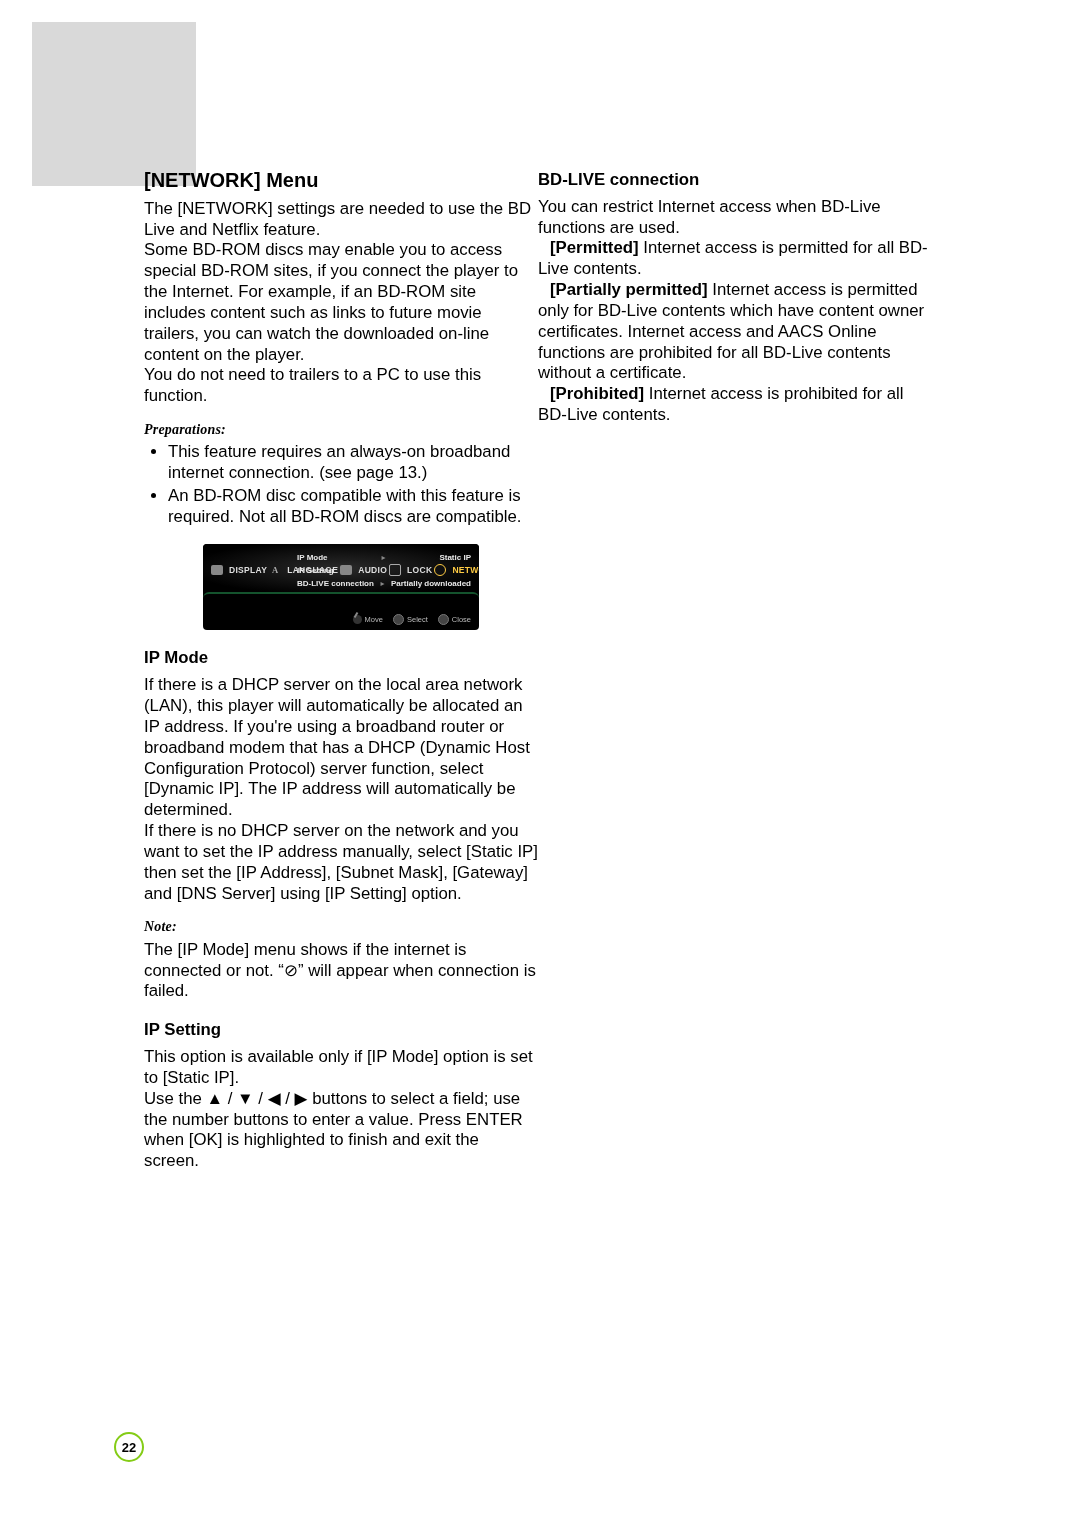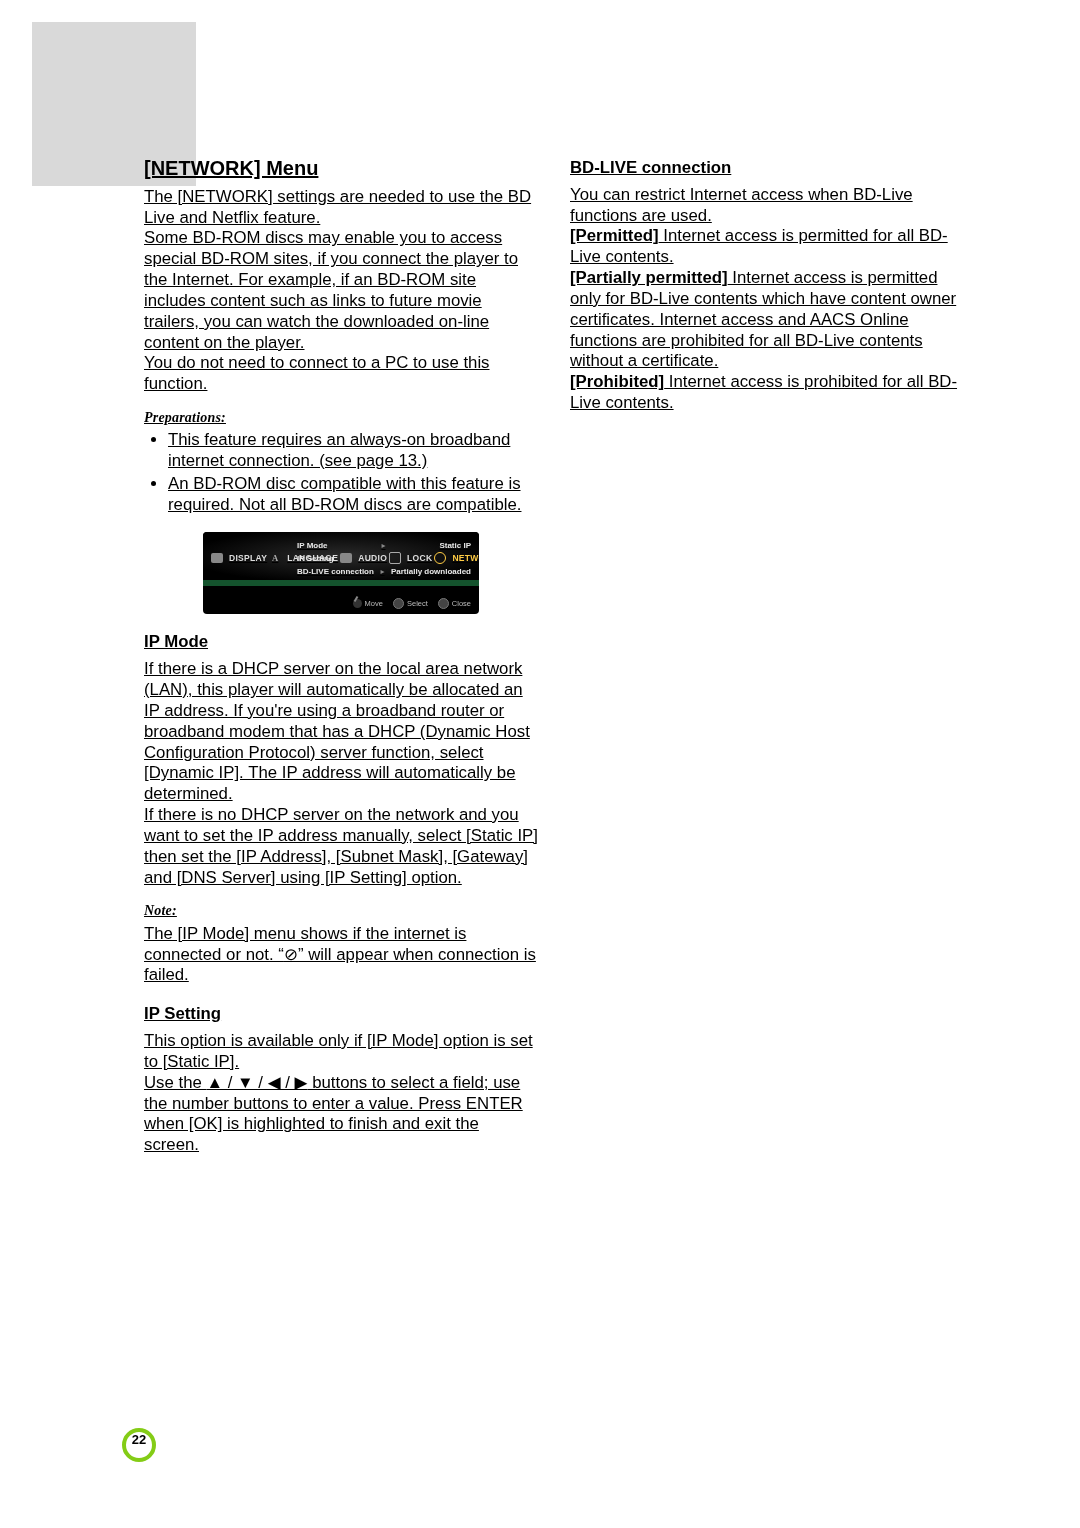"[NETWORK] Menu" .columns { gap: 32px -> none; text-decoration: underline -> none; top: 156px -> 168px }
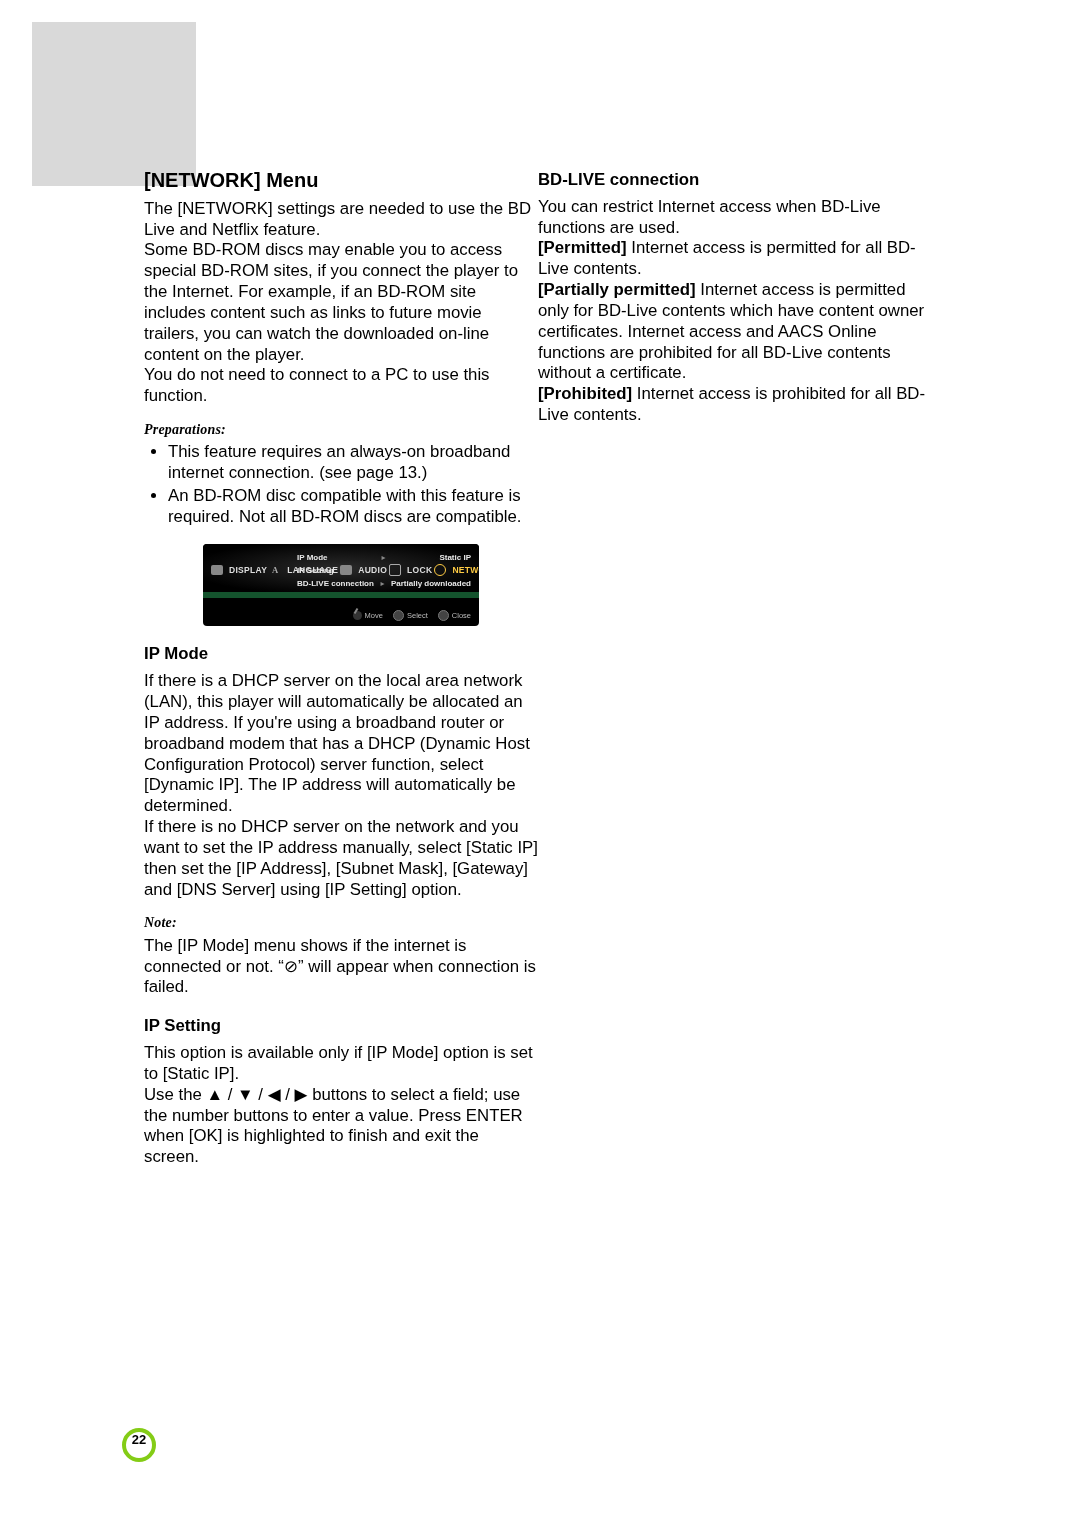"[Permitted]" .bold-run { margin-left: none -> 12px }
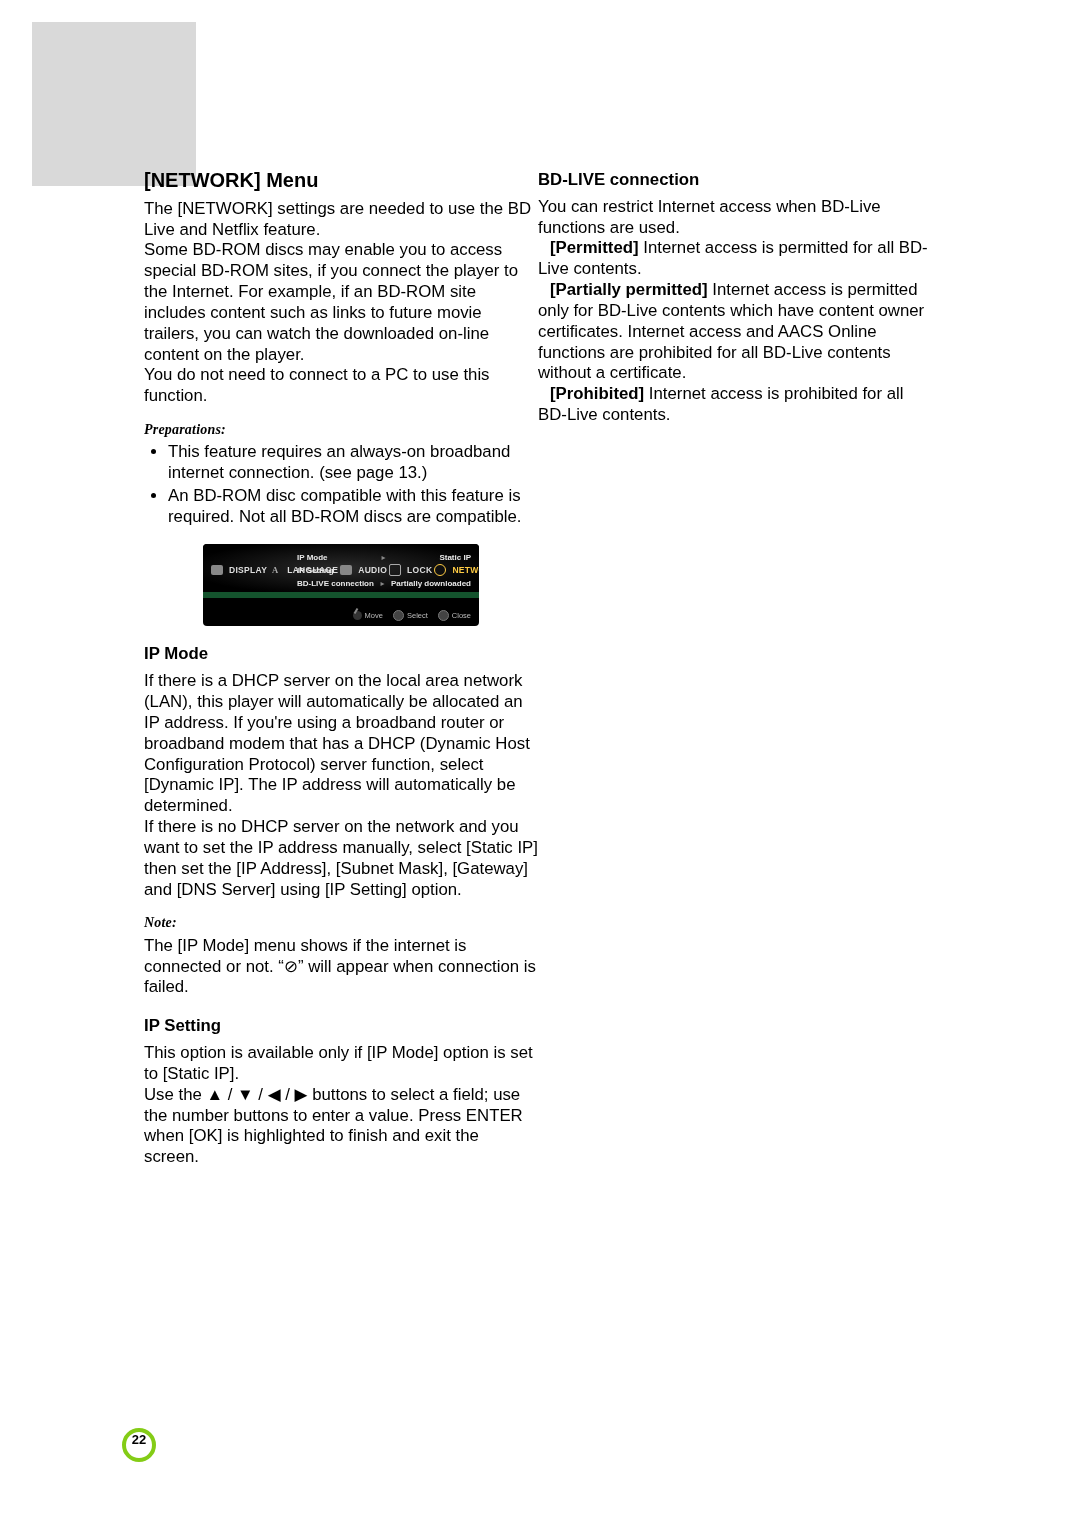"You do not need to" p.para { text: connect -> trailers }
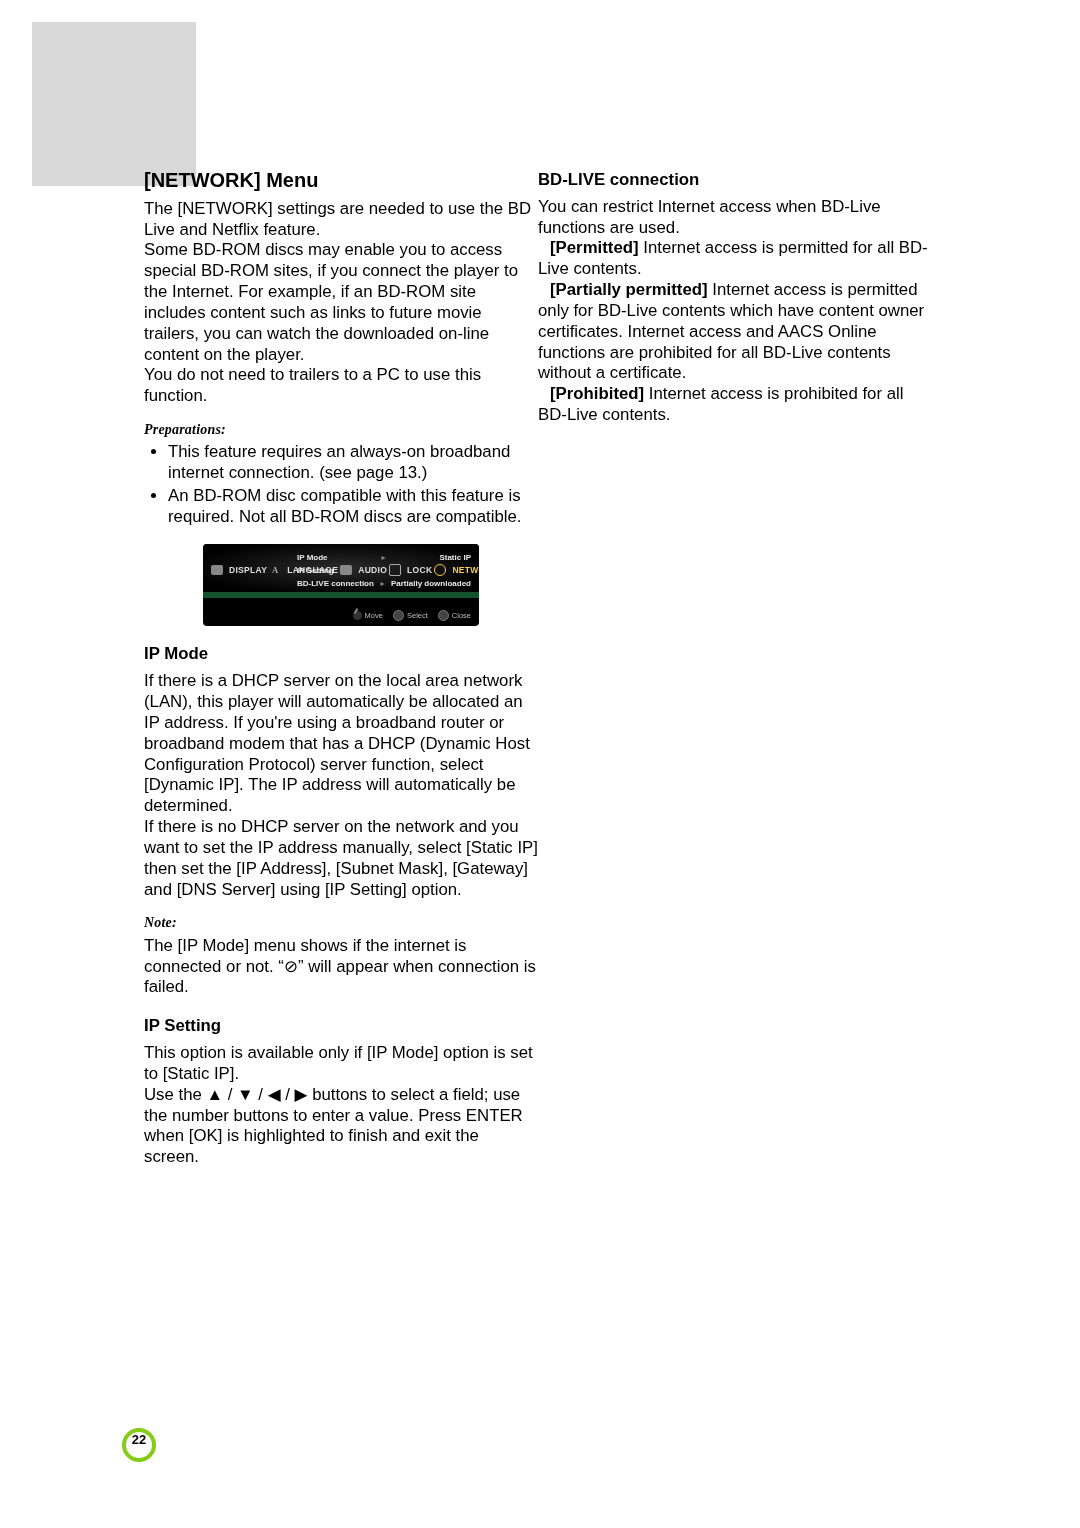"Move" .shot-footer { border-radius: none -> 6px; border-top: 6px solid #14532d -> 2px solid #14532d; padding: 12px 8px 5px 8px -> 20px 8px 5px 8px }
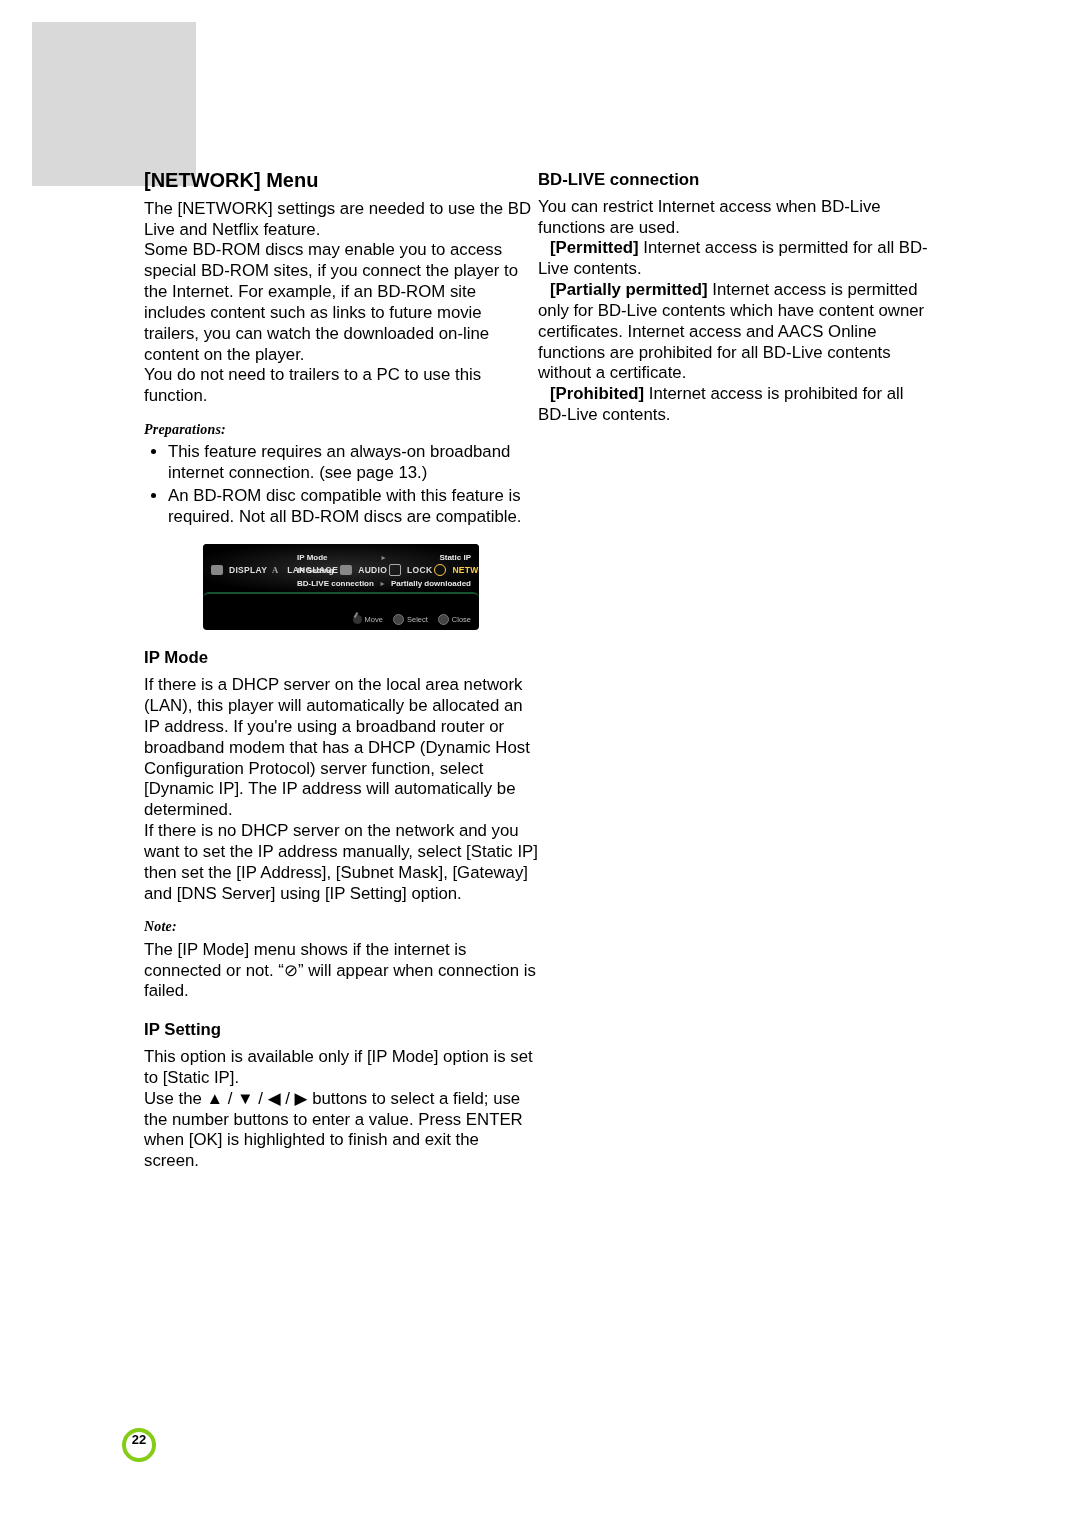"22" .page-number { align-items: none -> center; border: 4px solid #84cc16 -> 2px solid #84cc16; left: 122px -> 114px }
